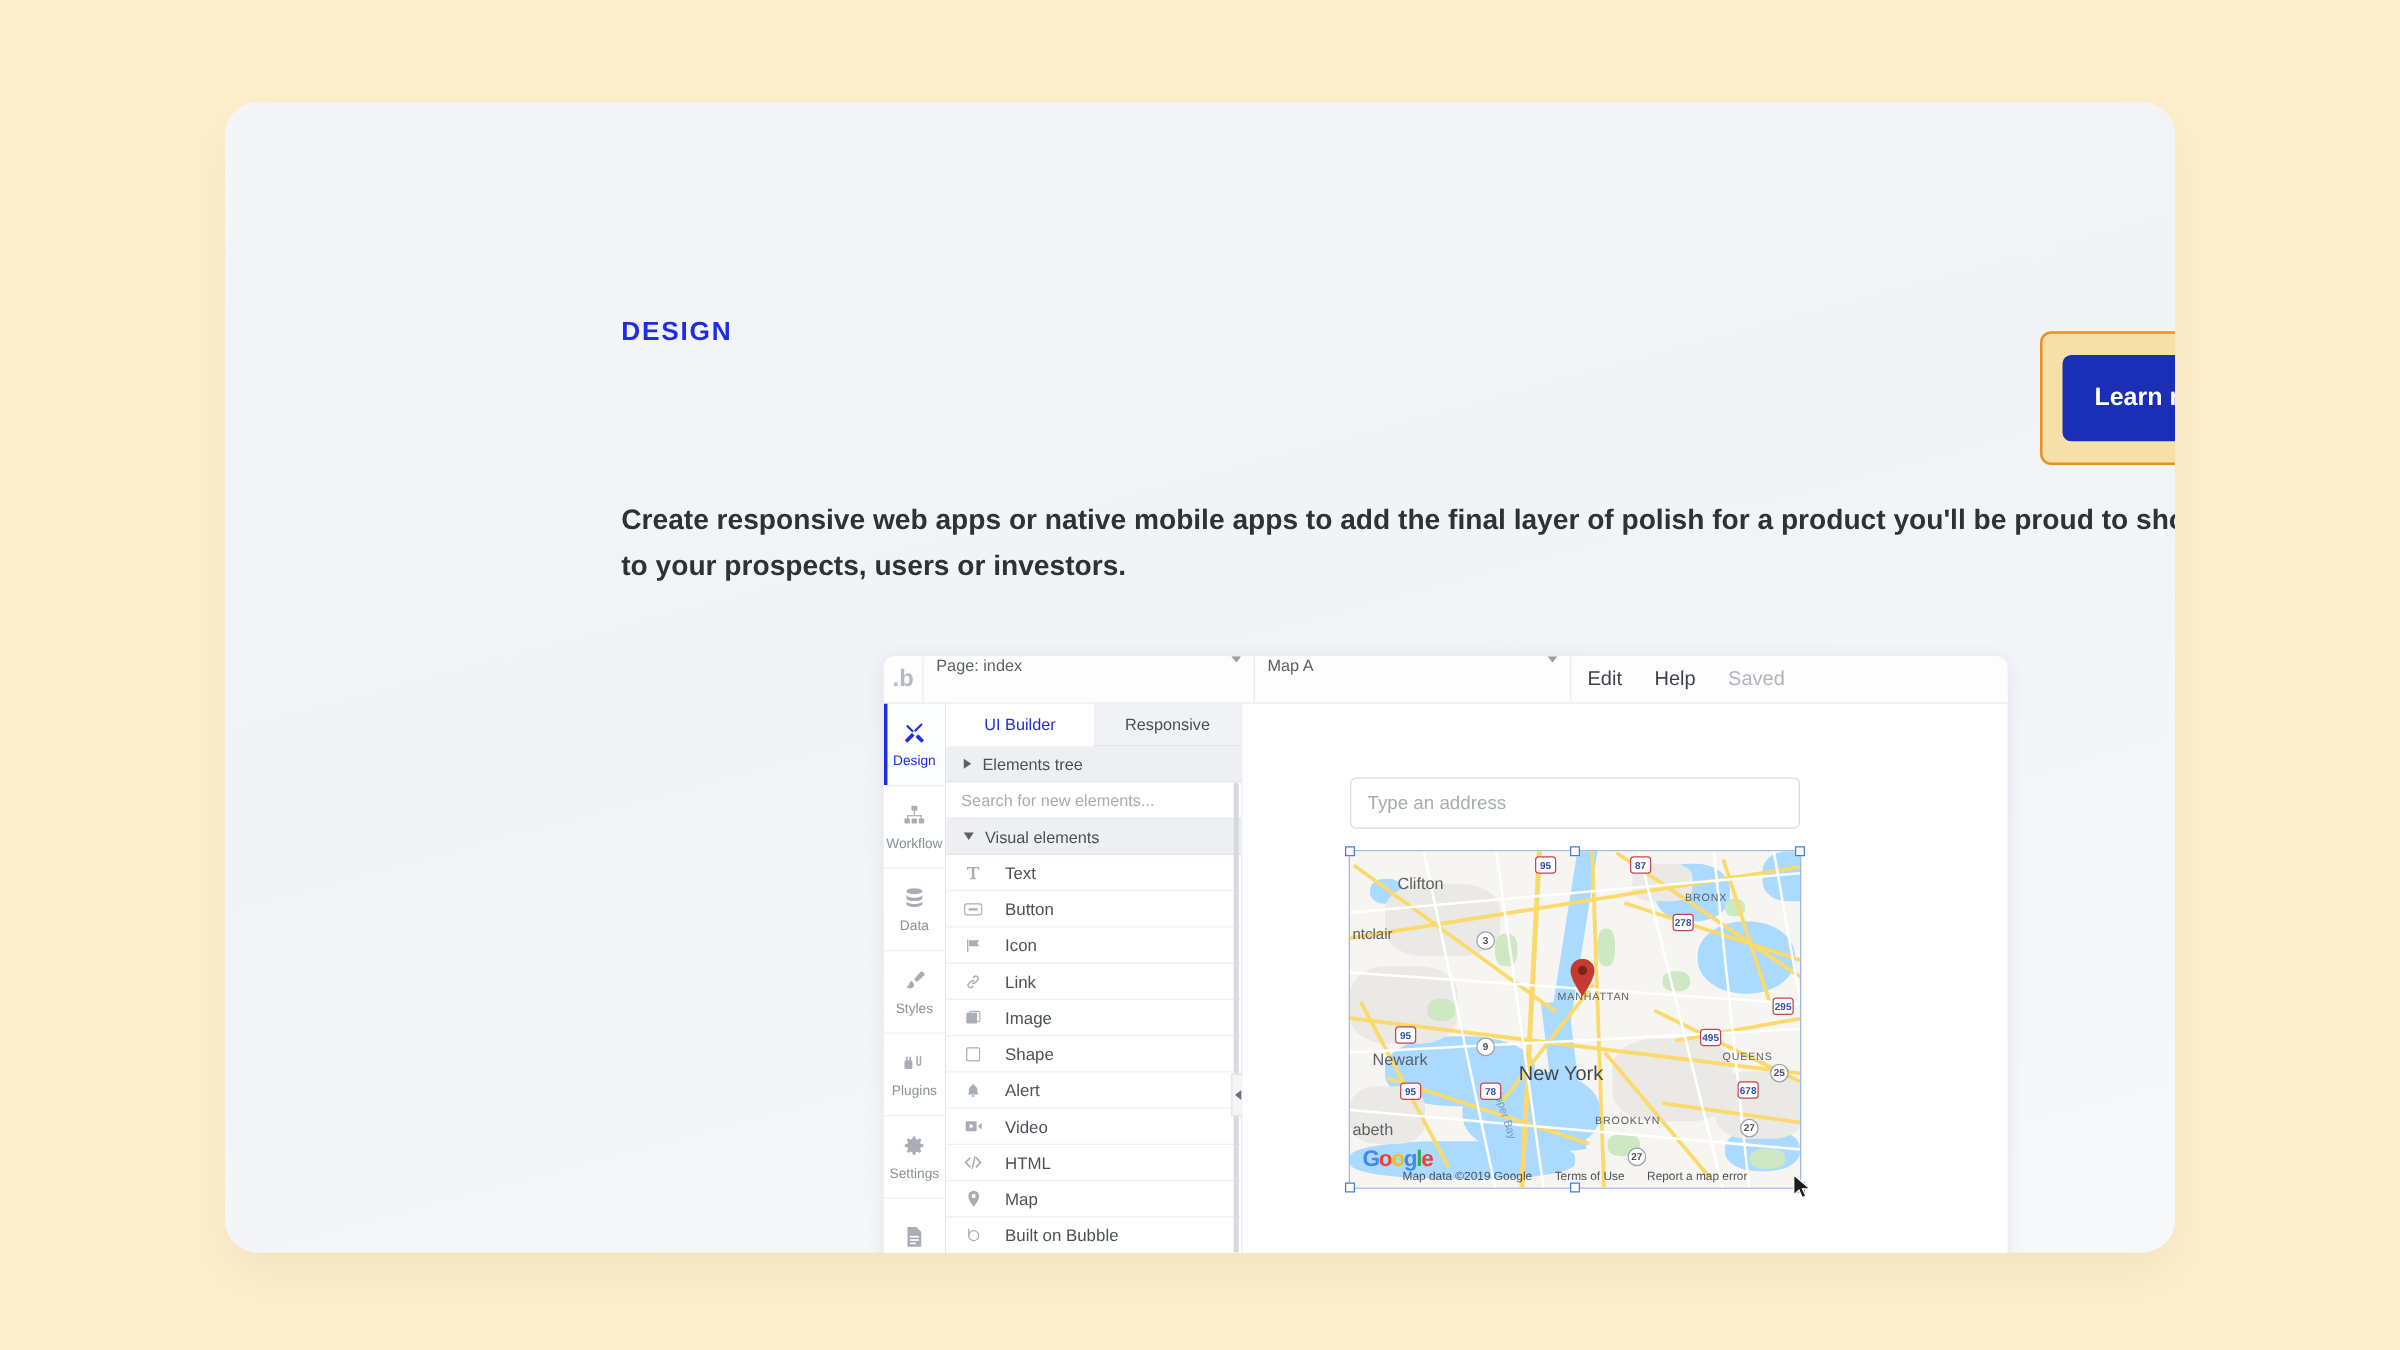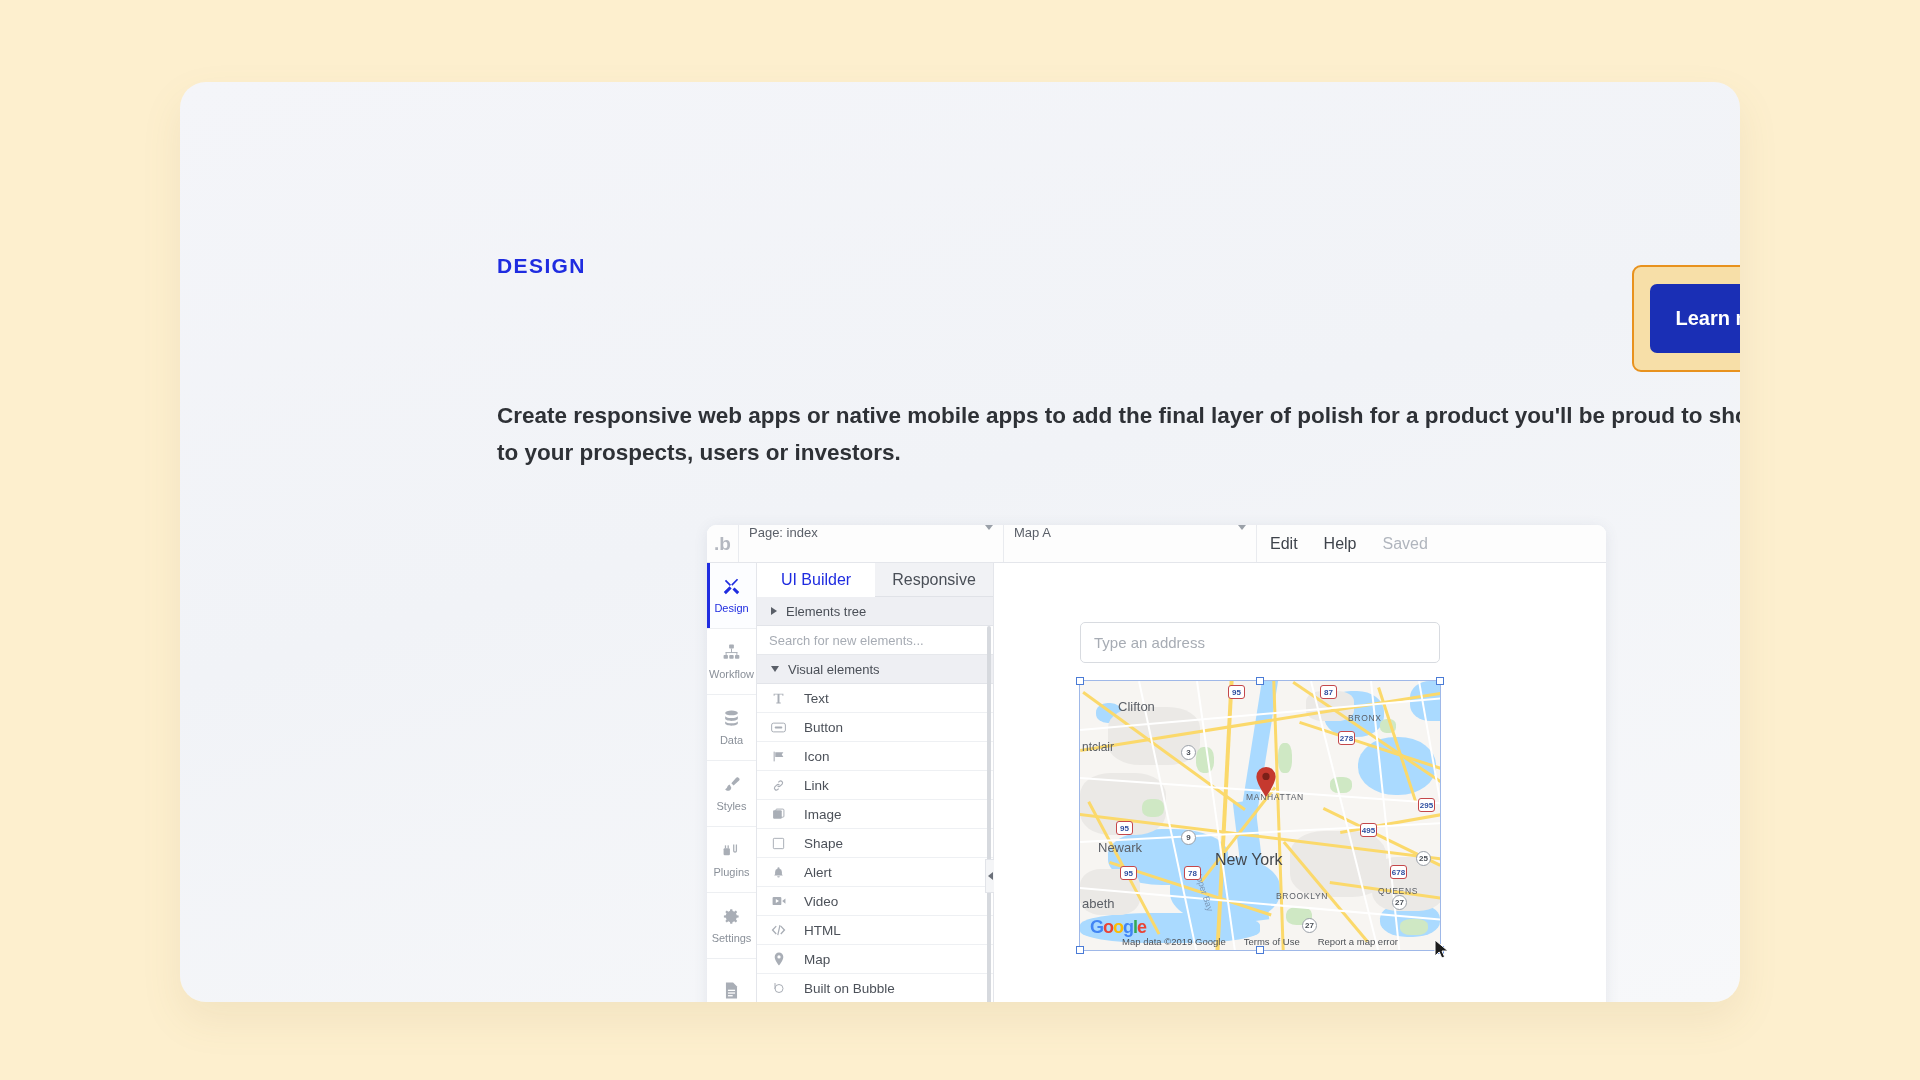"UI Builder" .pal-tab { font-size: 16px -> 13px }
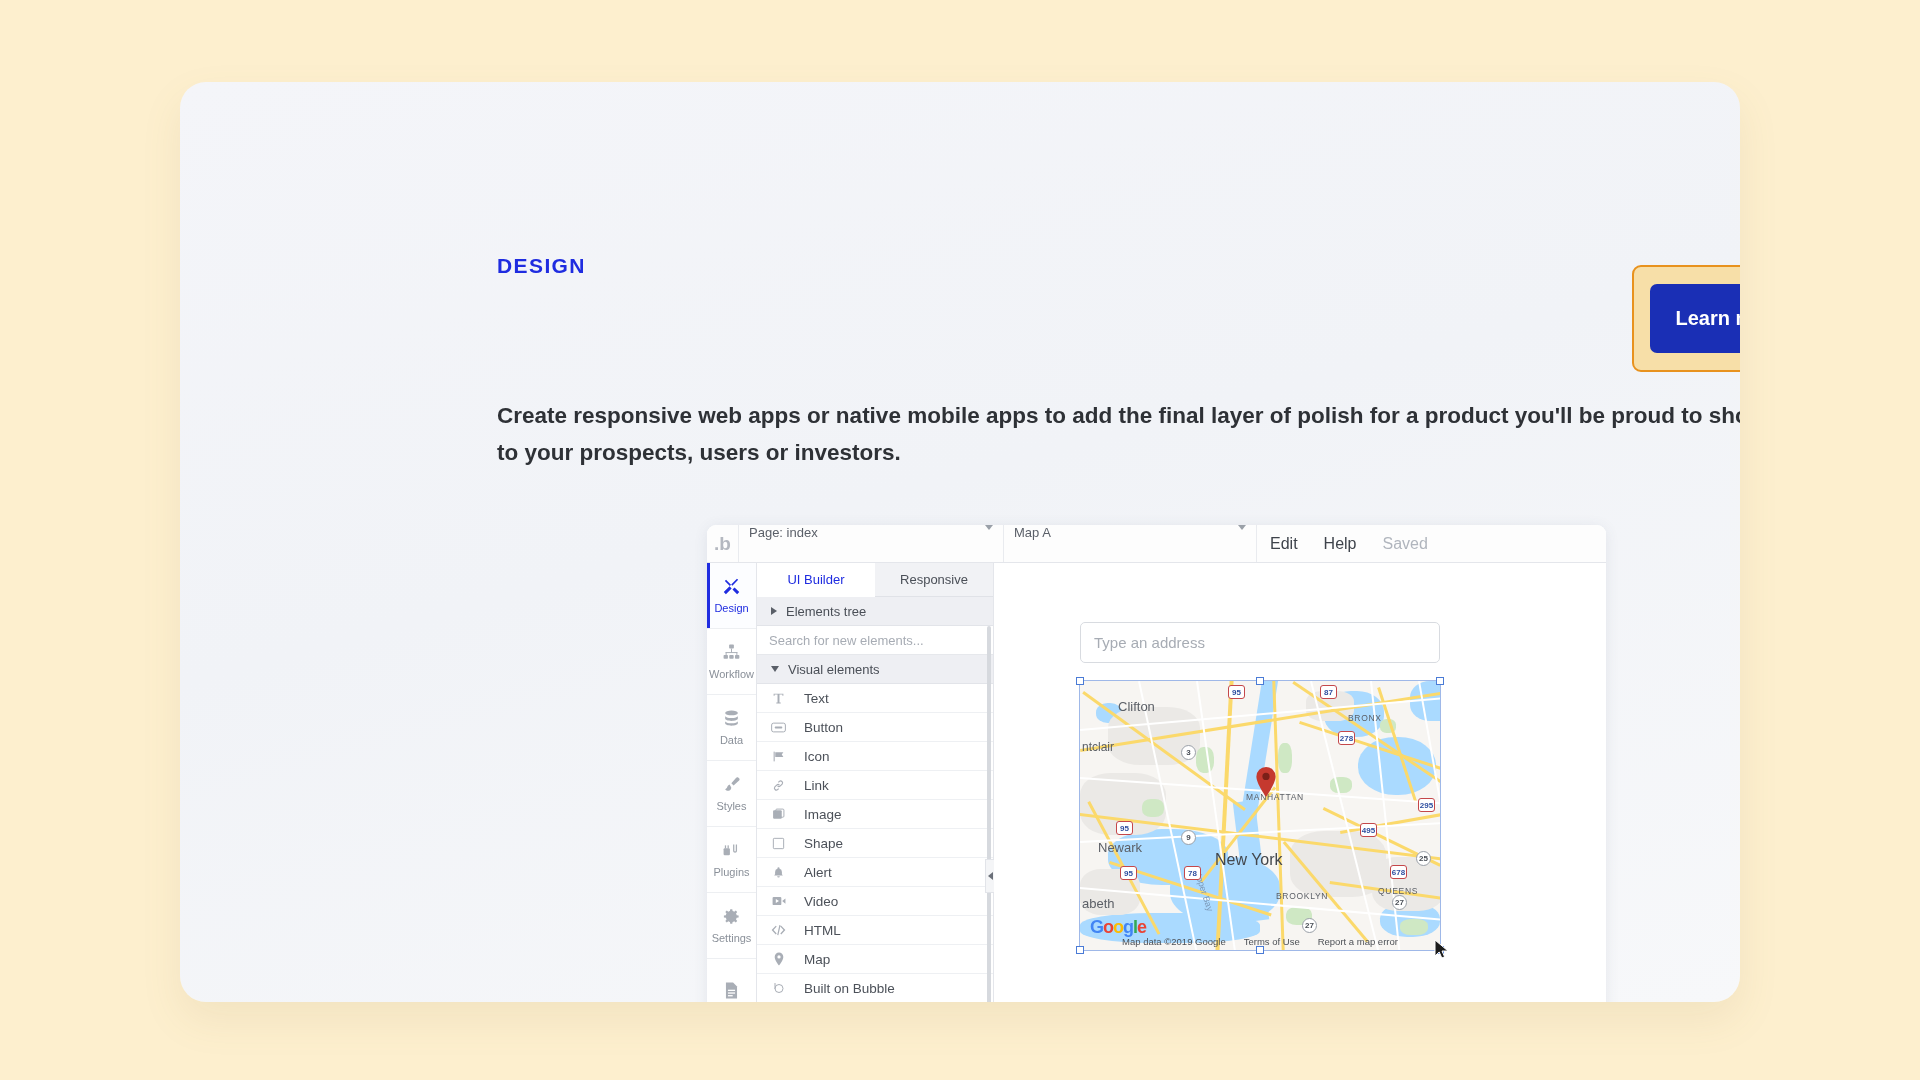"87" div.shield { left: 240px -> 224px }
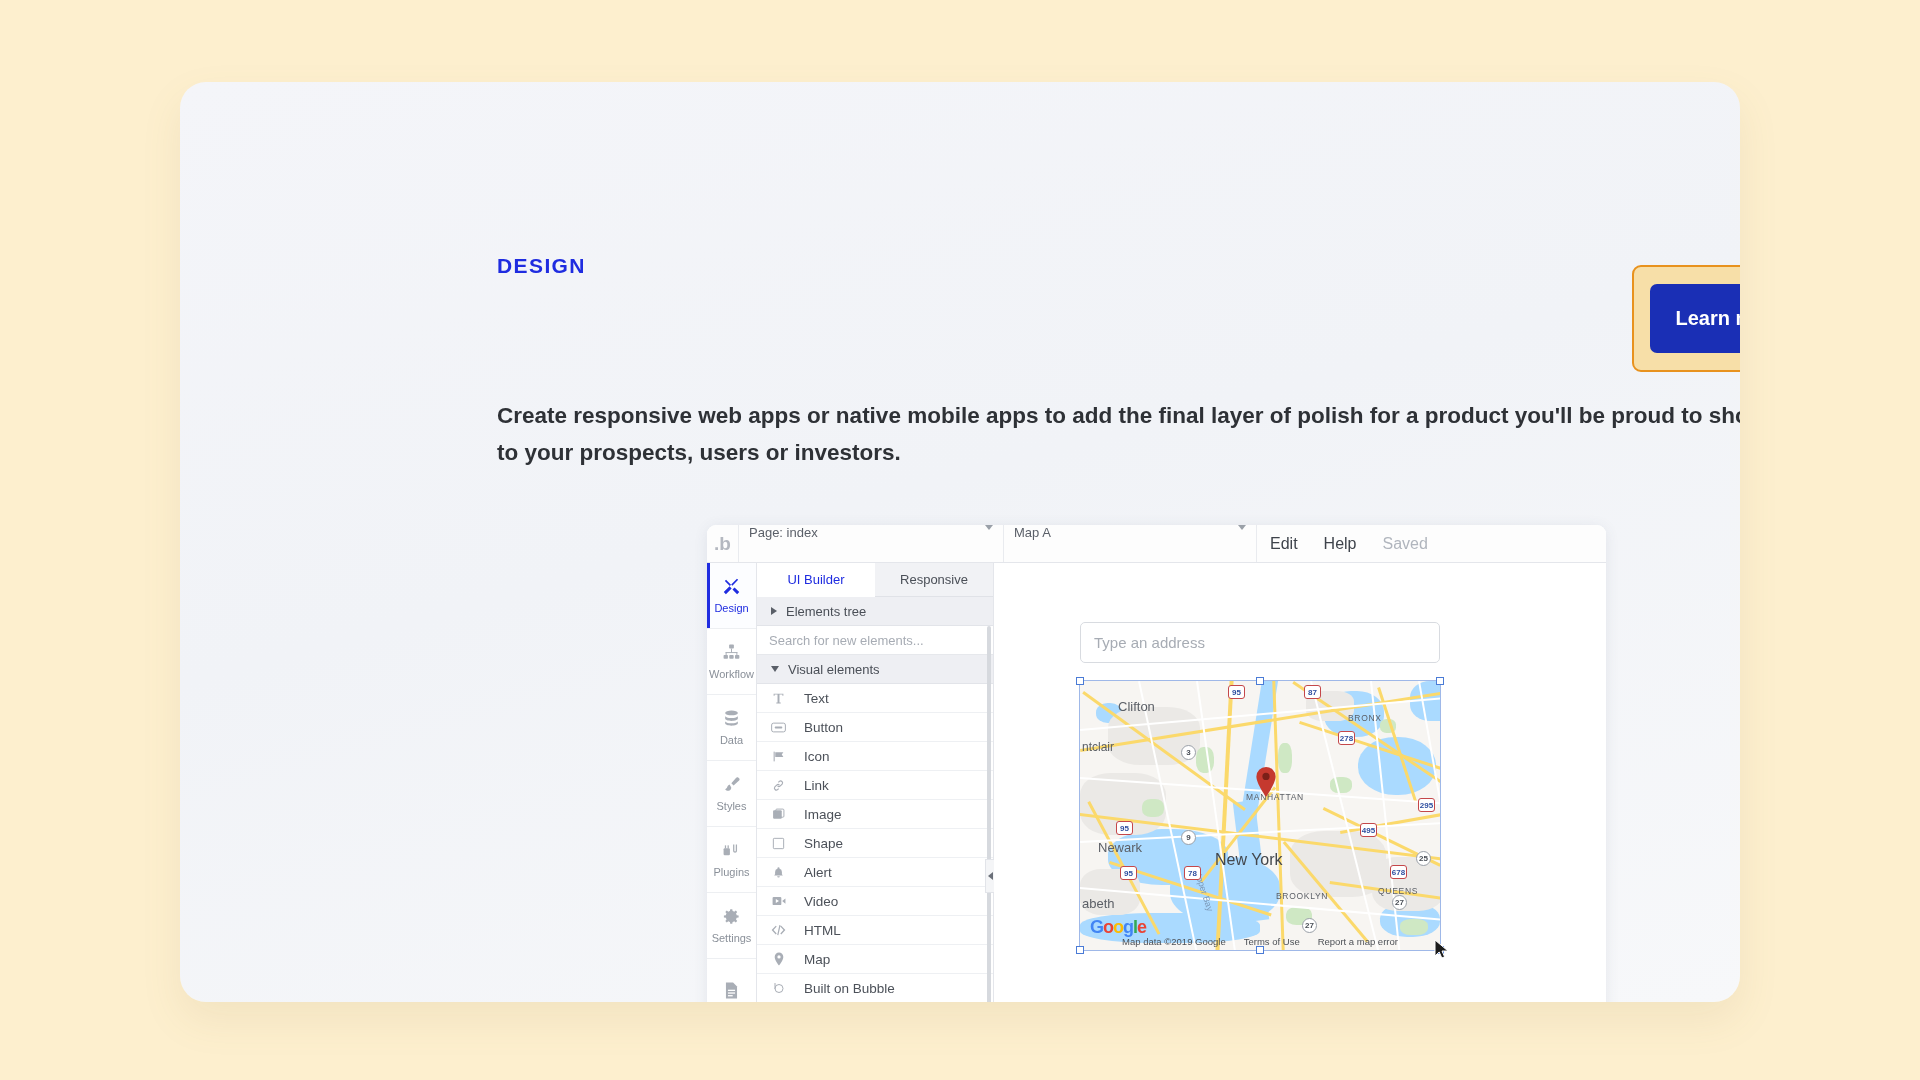"QUEENS" div.maplabel { margin-top: 46px -> none }
